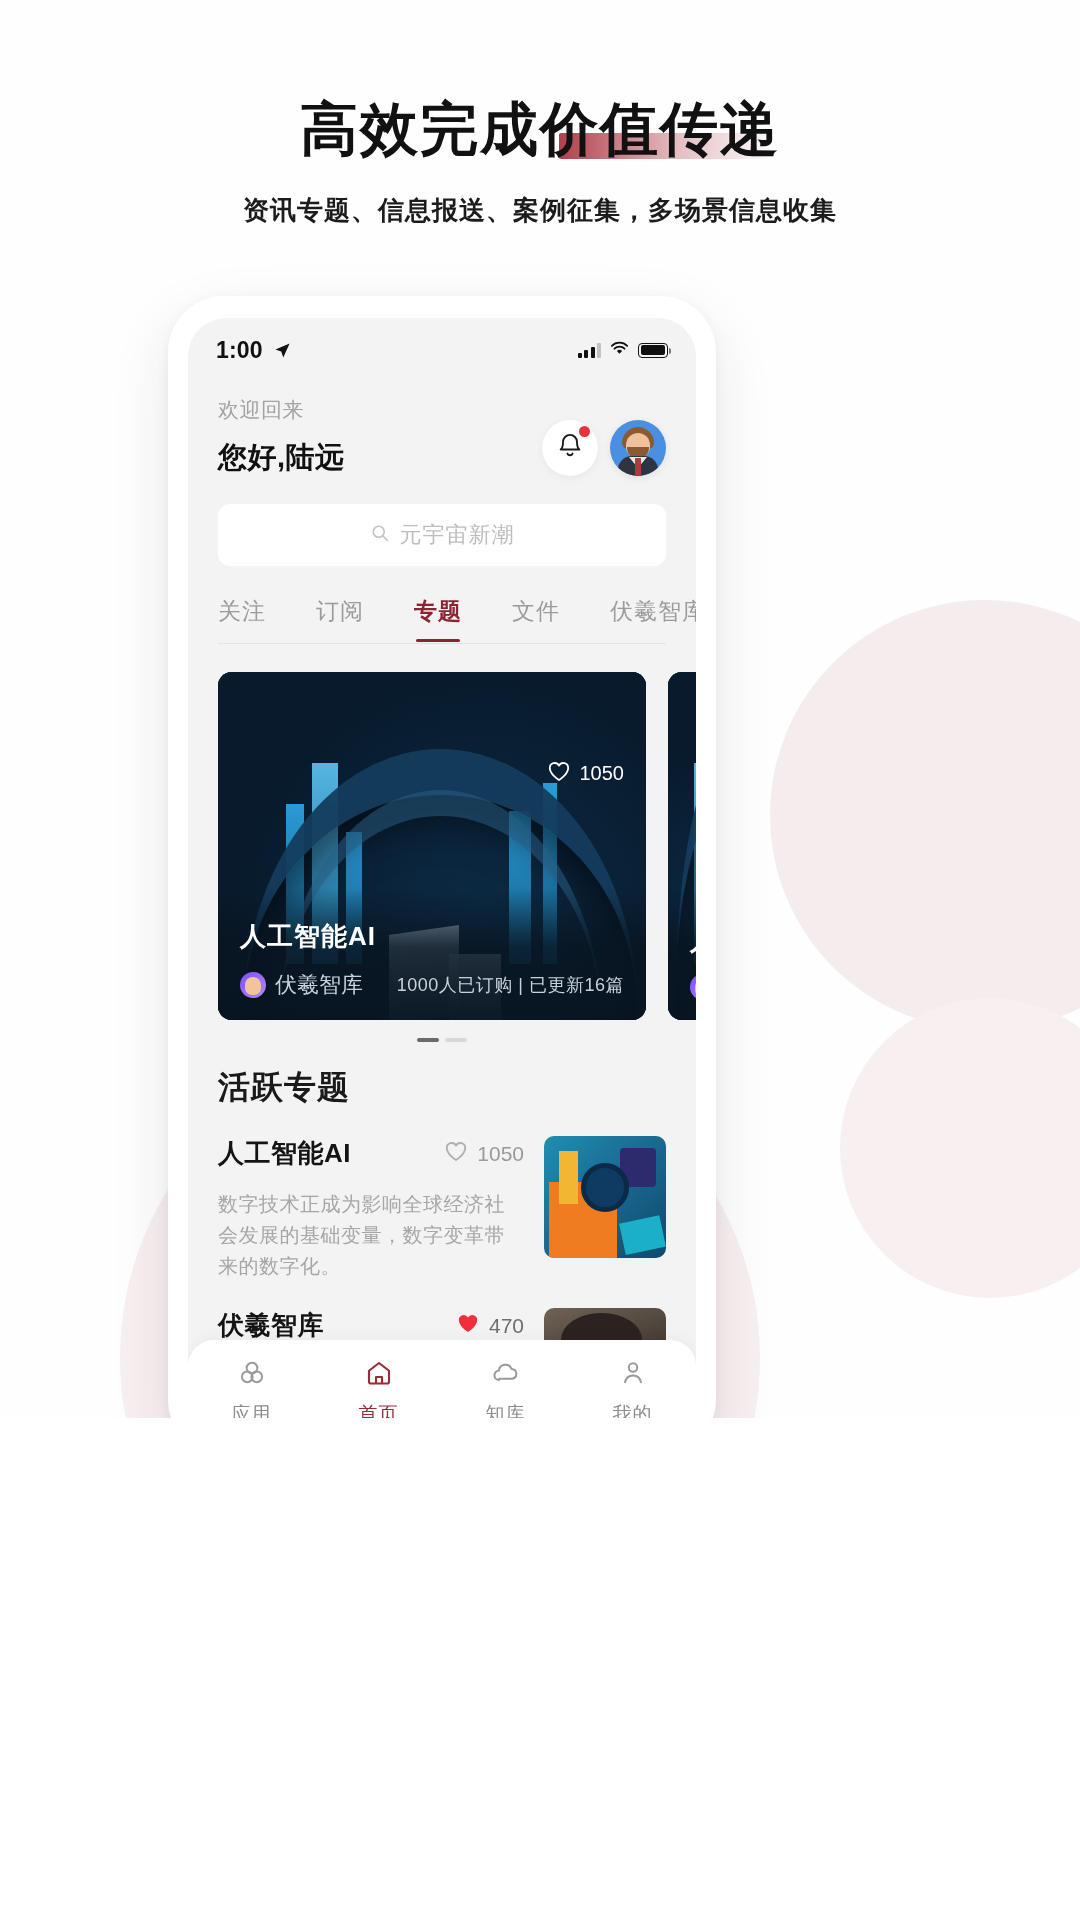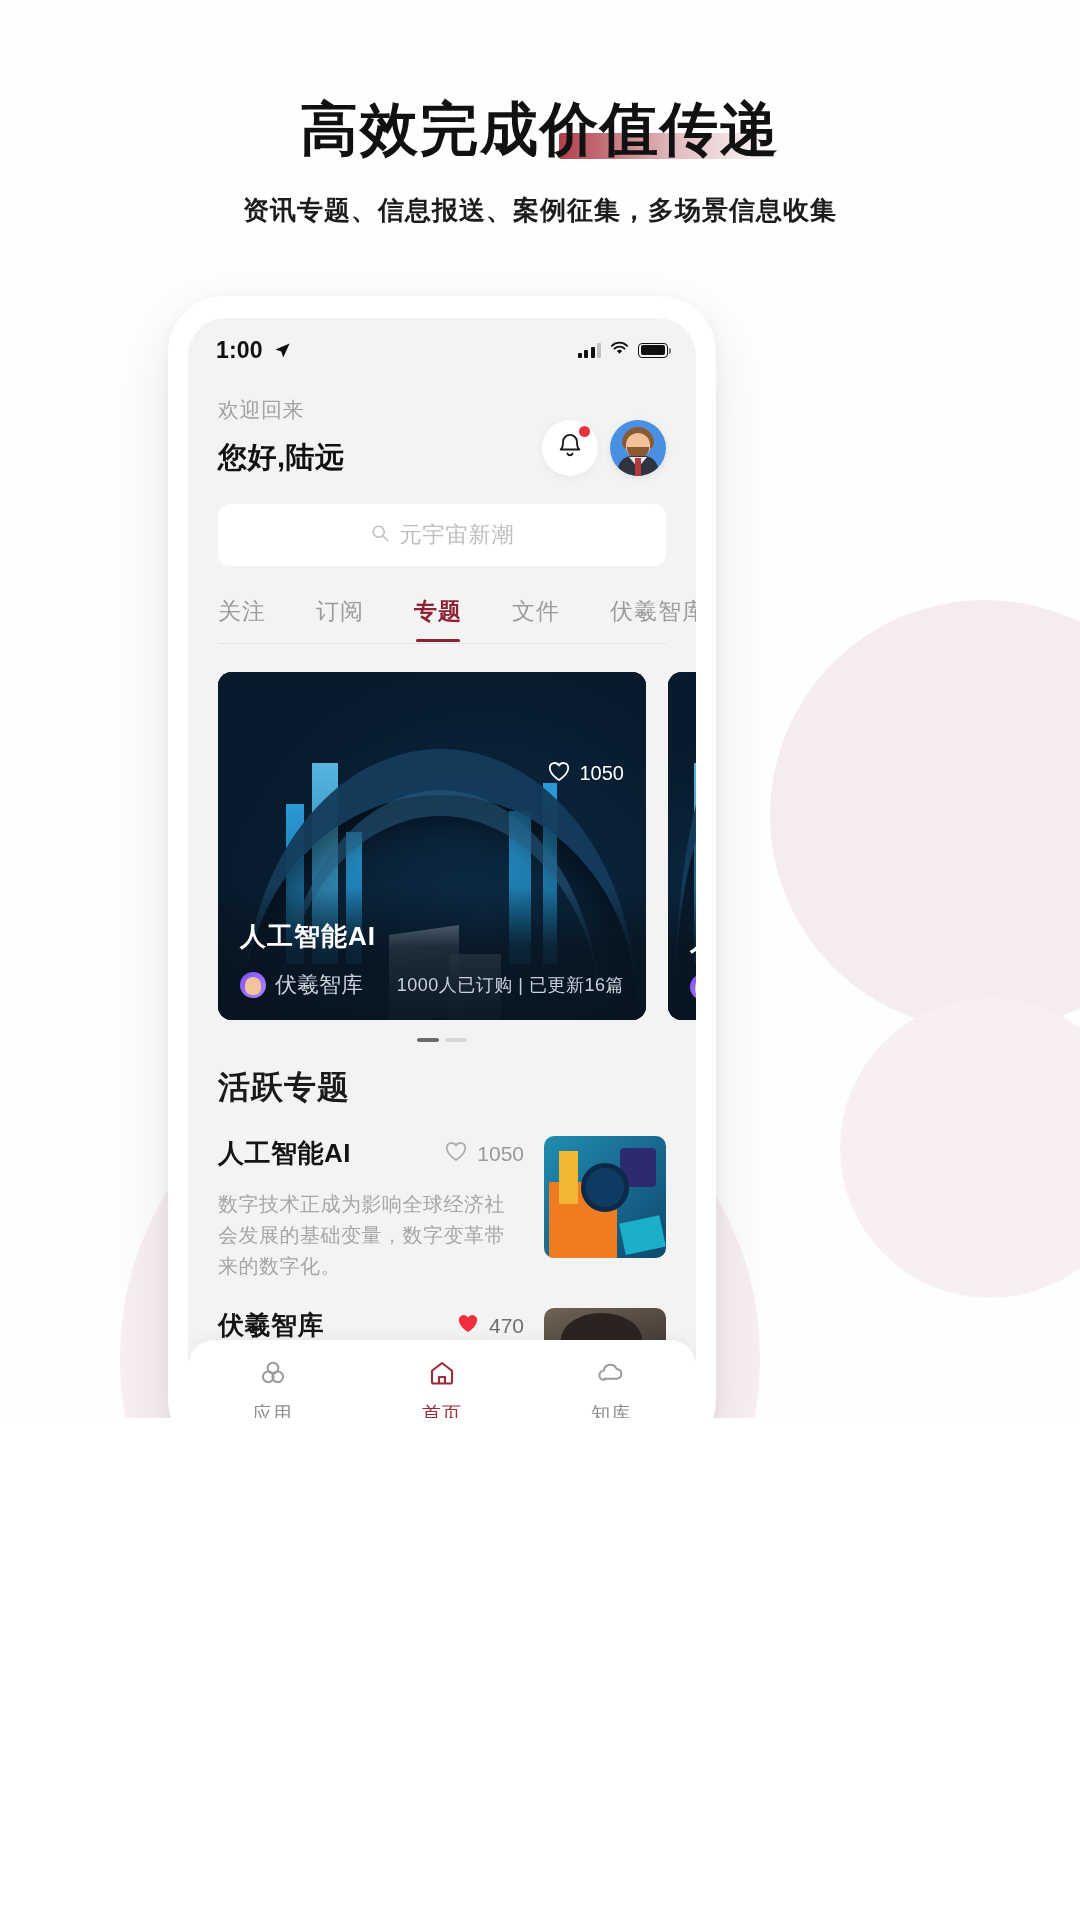"我的" div.nav-item { html: none -> <div> <span> <svg> <circle></circle> <path></path> </svg> </span> <span>我的</span> </div> }
